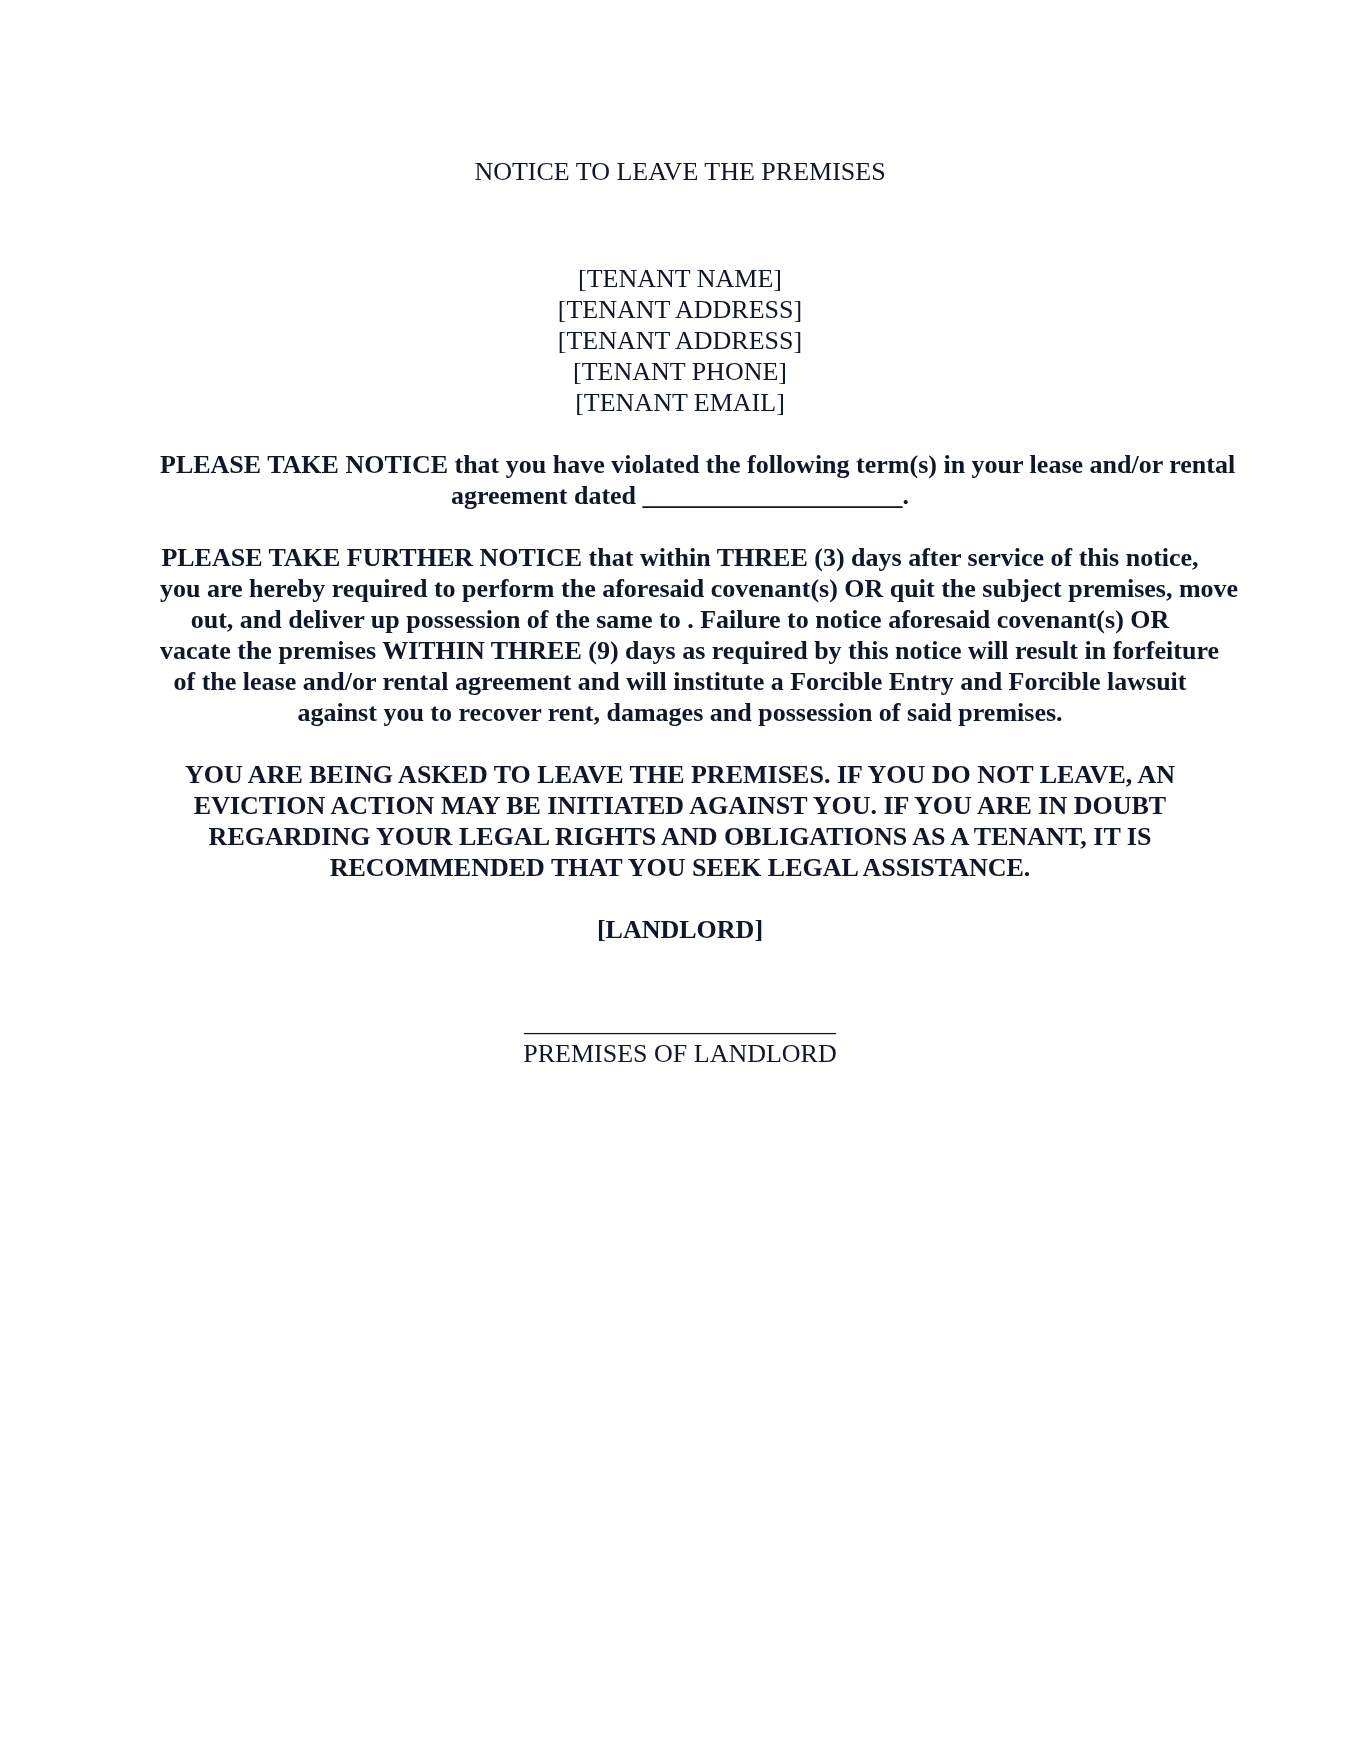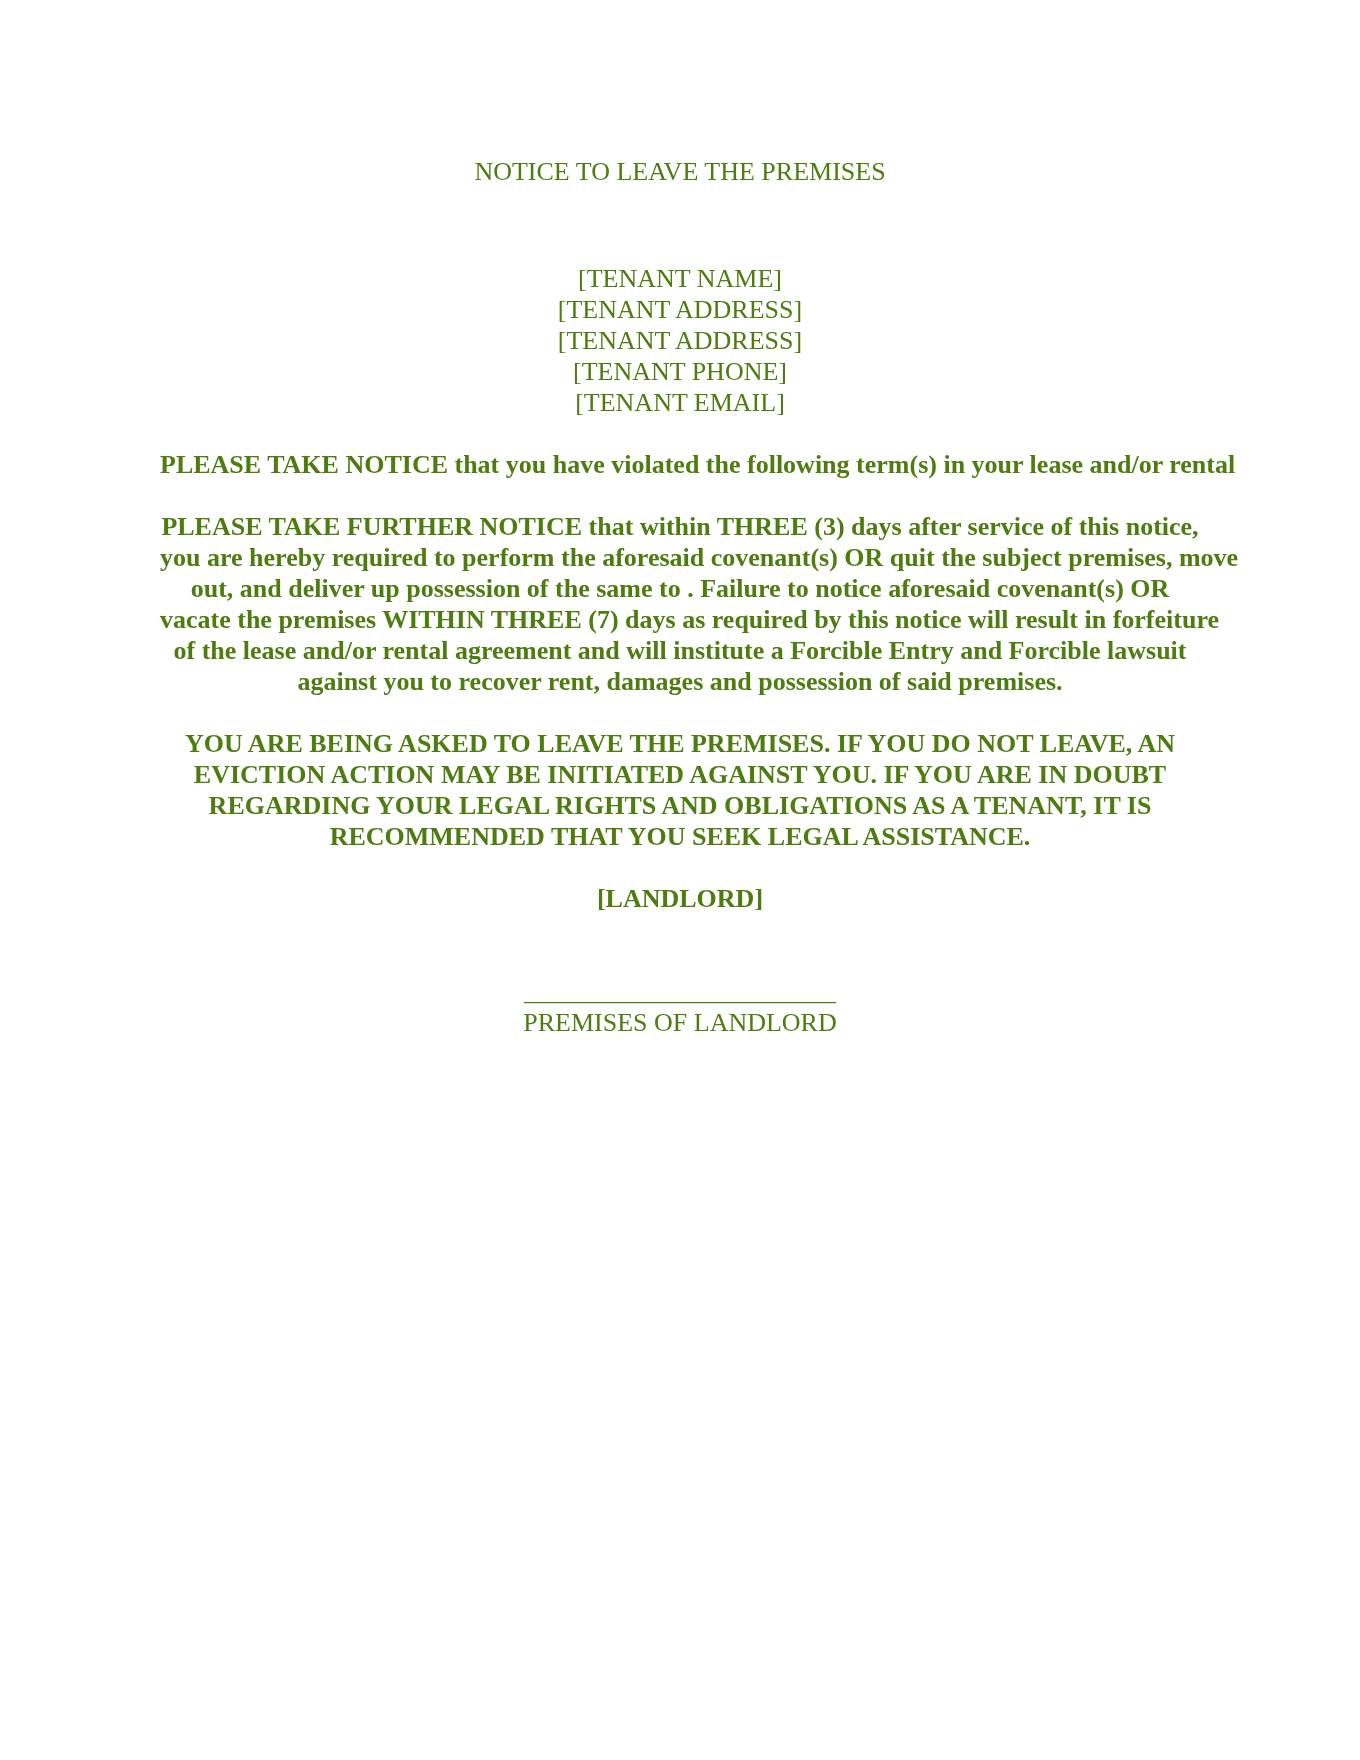"NOTICE TO LEAVE THE PREMISES" .page { color: #4d7c0f -> #0f172a }
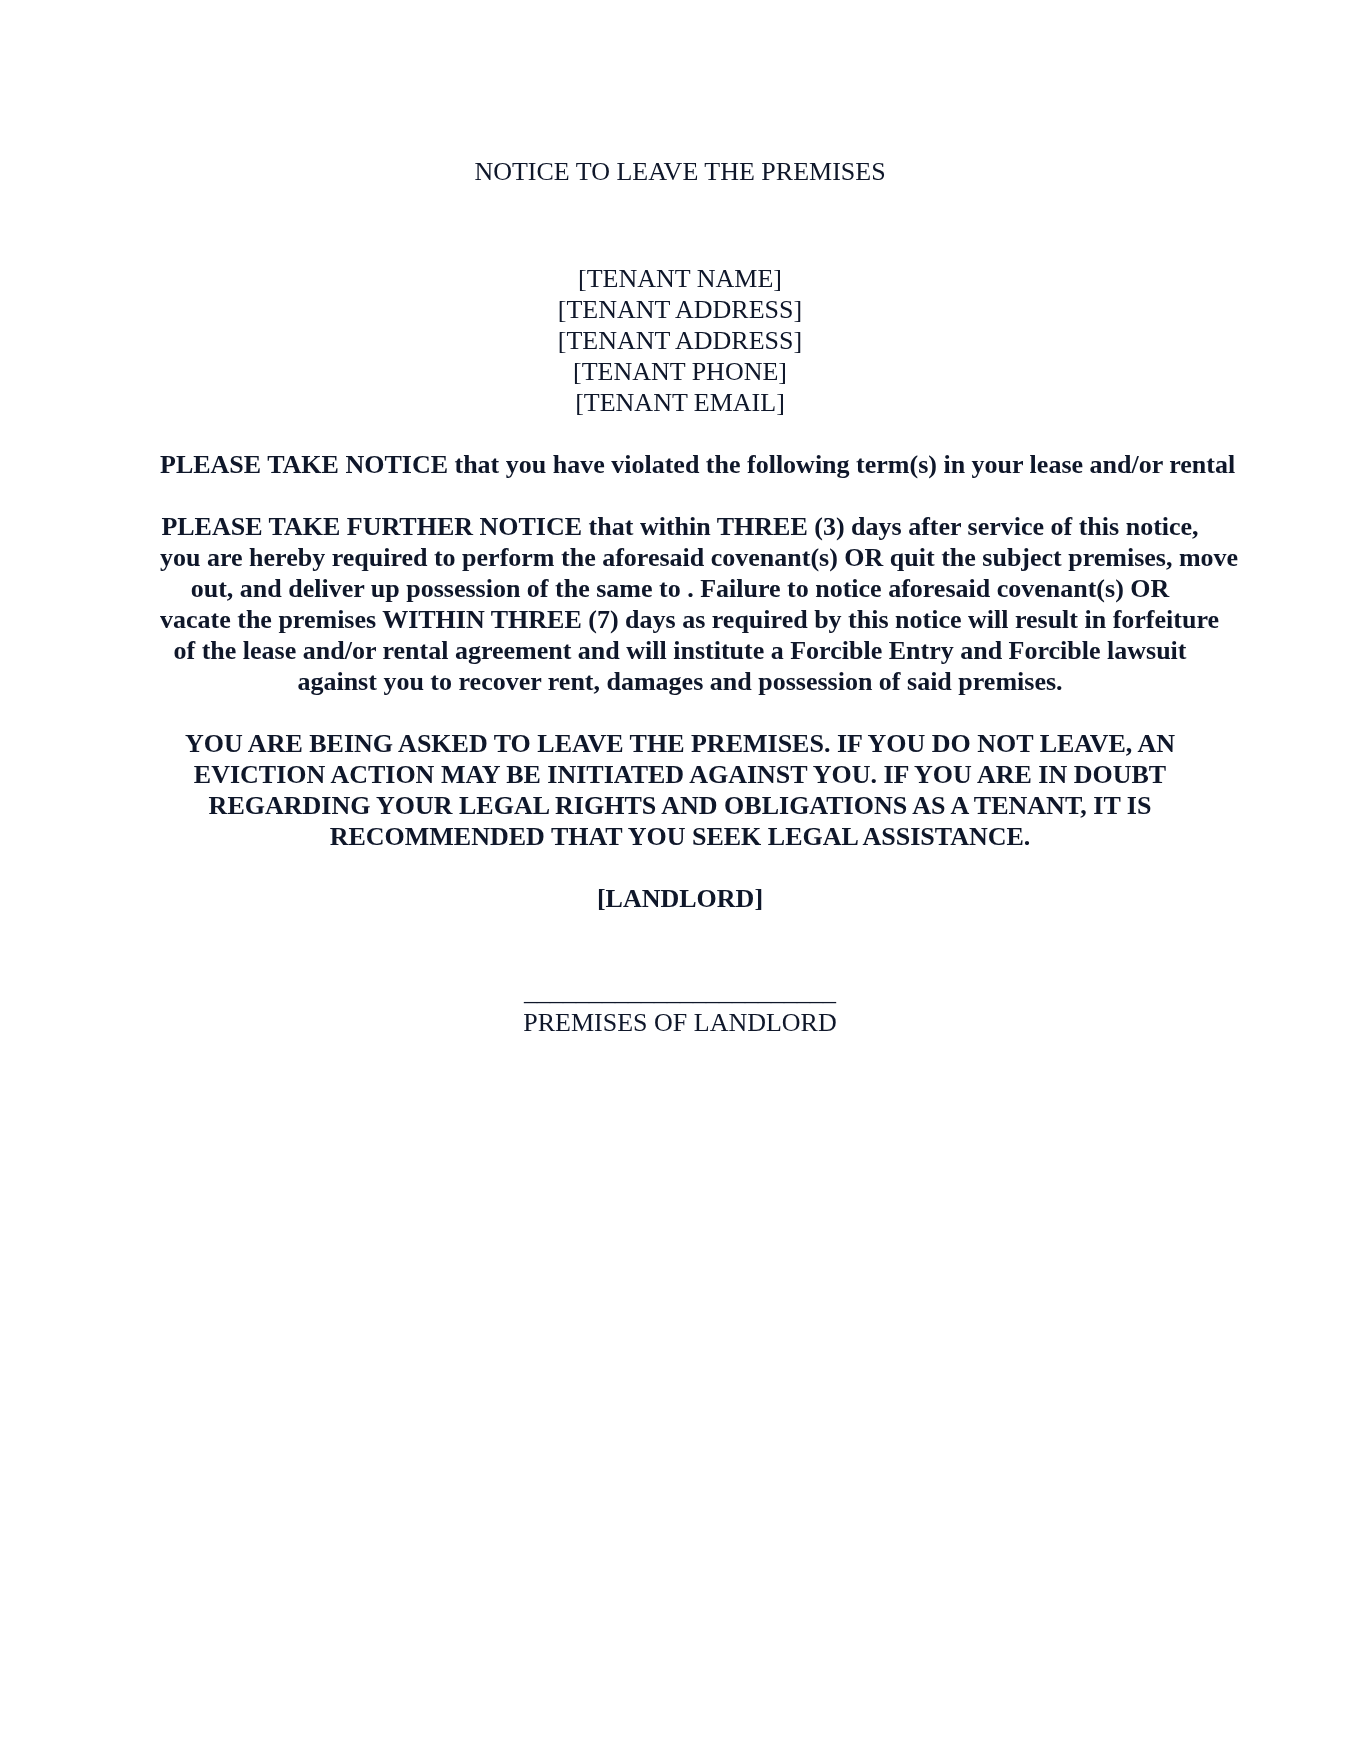"agreement dated ____________________." div.line { html: none -> <div>agreement dated ____________________.</div> }
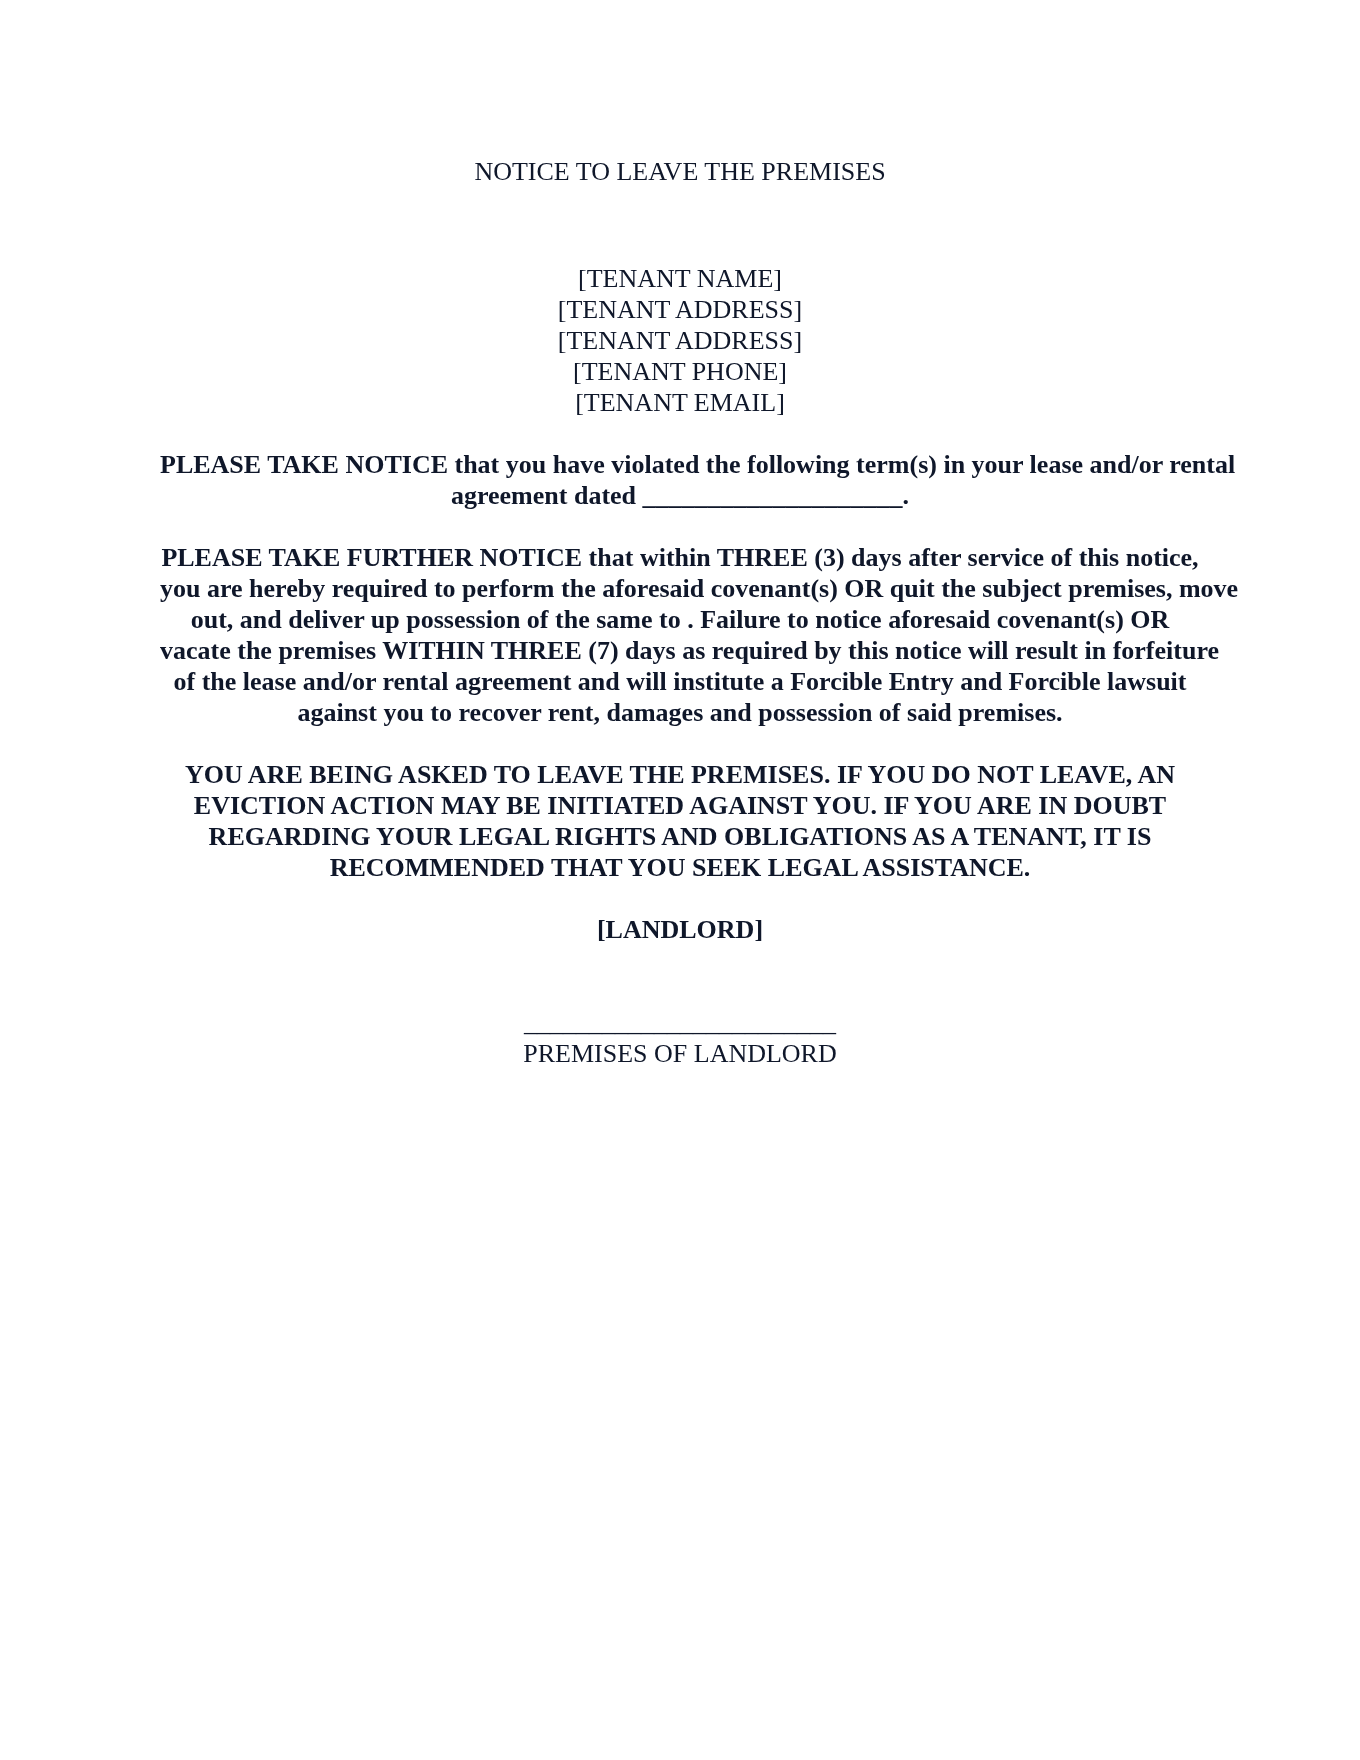"vacate the premises WITHIN THREE" div.line { text: 7 -> 9 }
